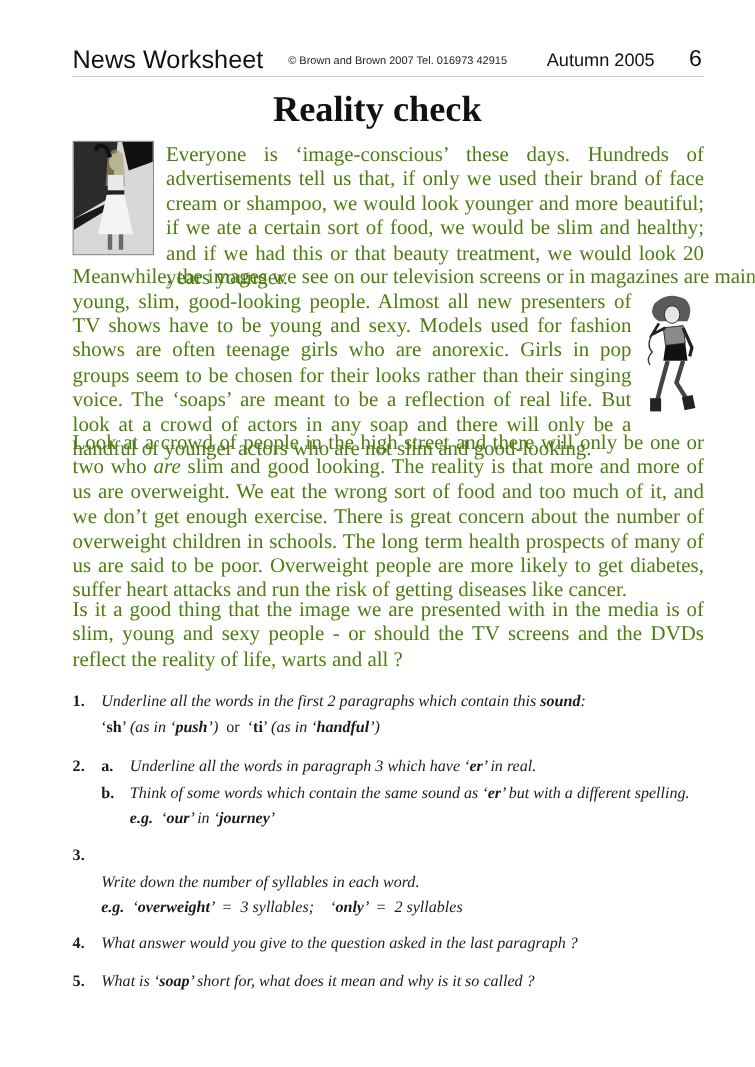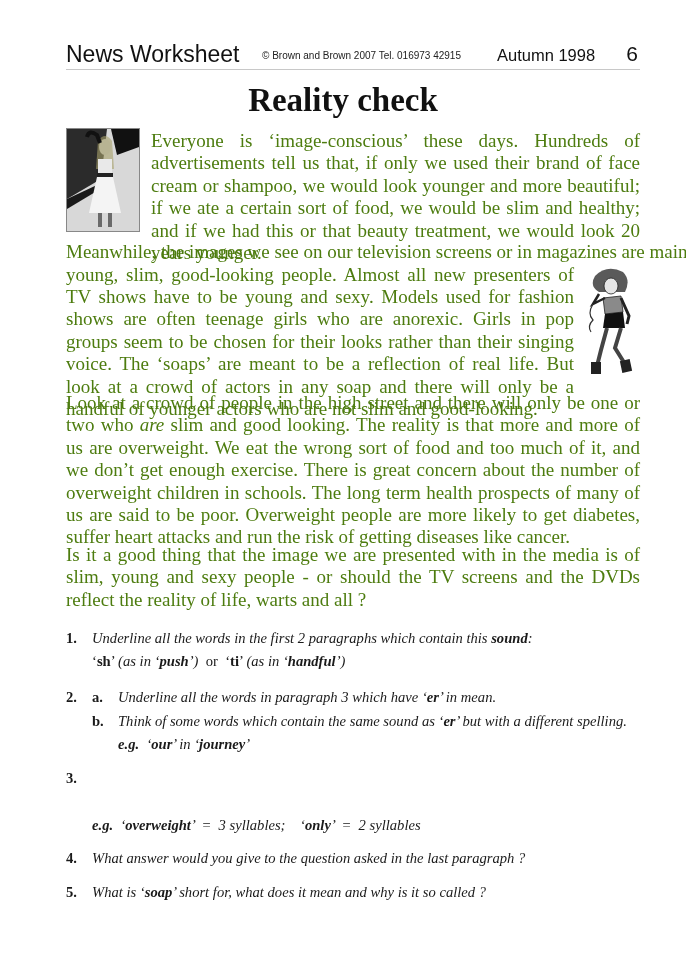"Autumn 1998" span.season { text: 1998 -> 2005 }
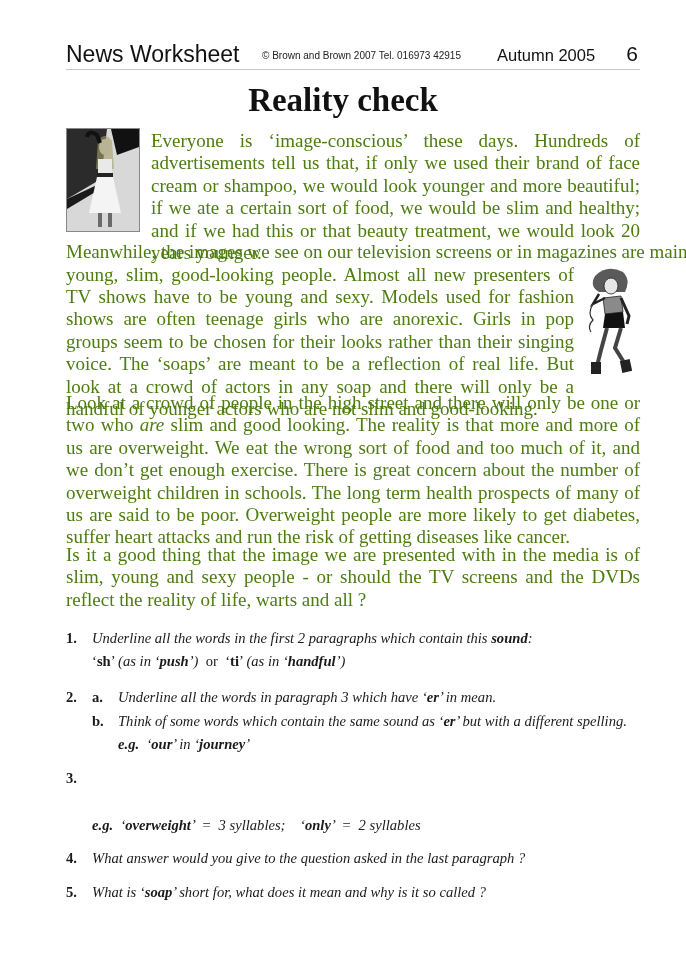"’ in mean." span { text: mean -> real }
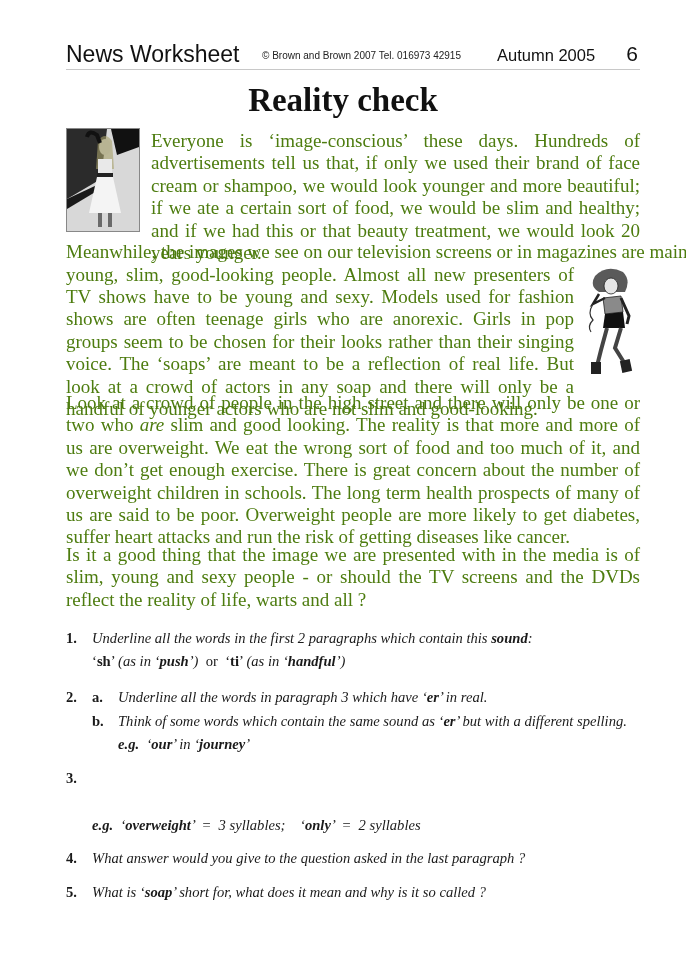"Write down the number of" span.line { html: none -> <span>Write down the number of syllables in each word.</span> }
